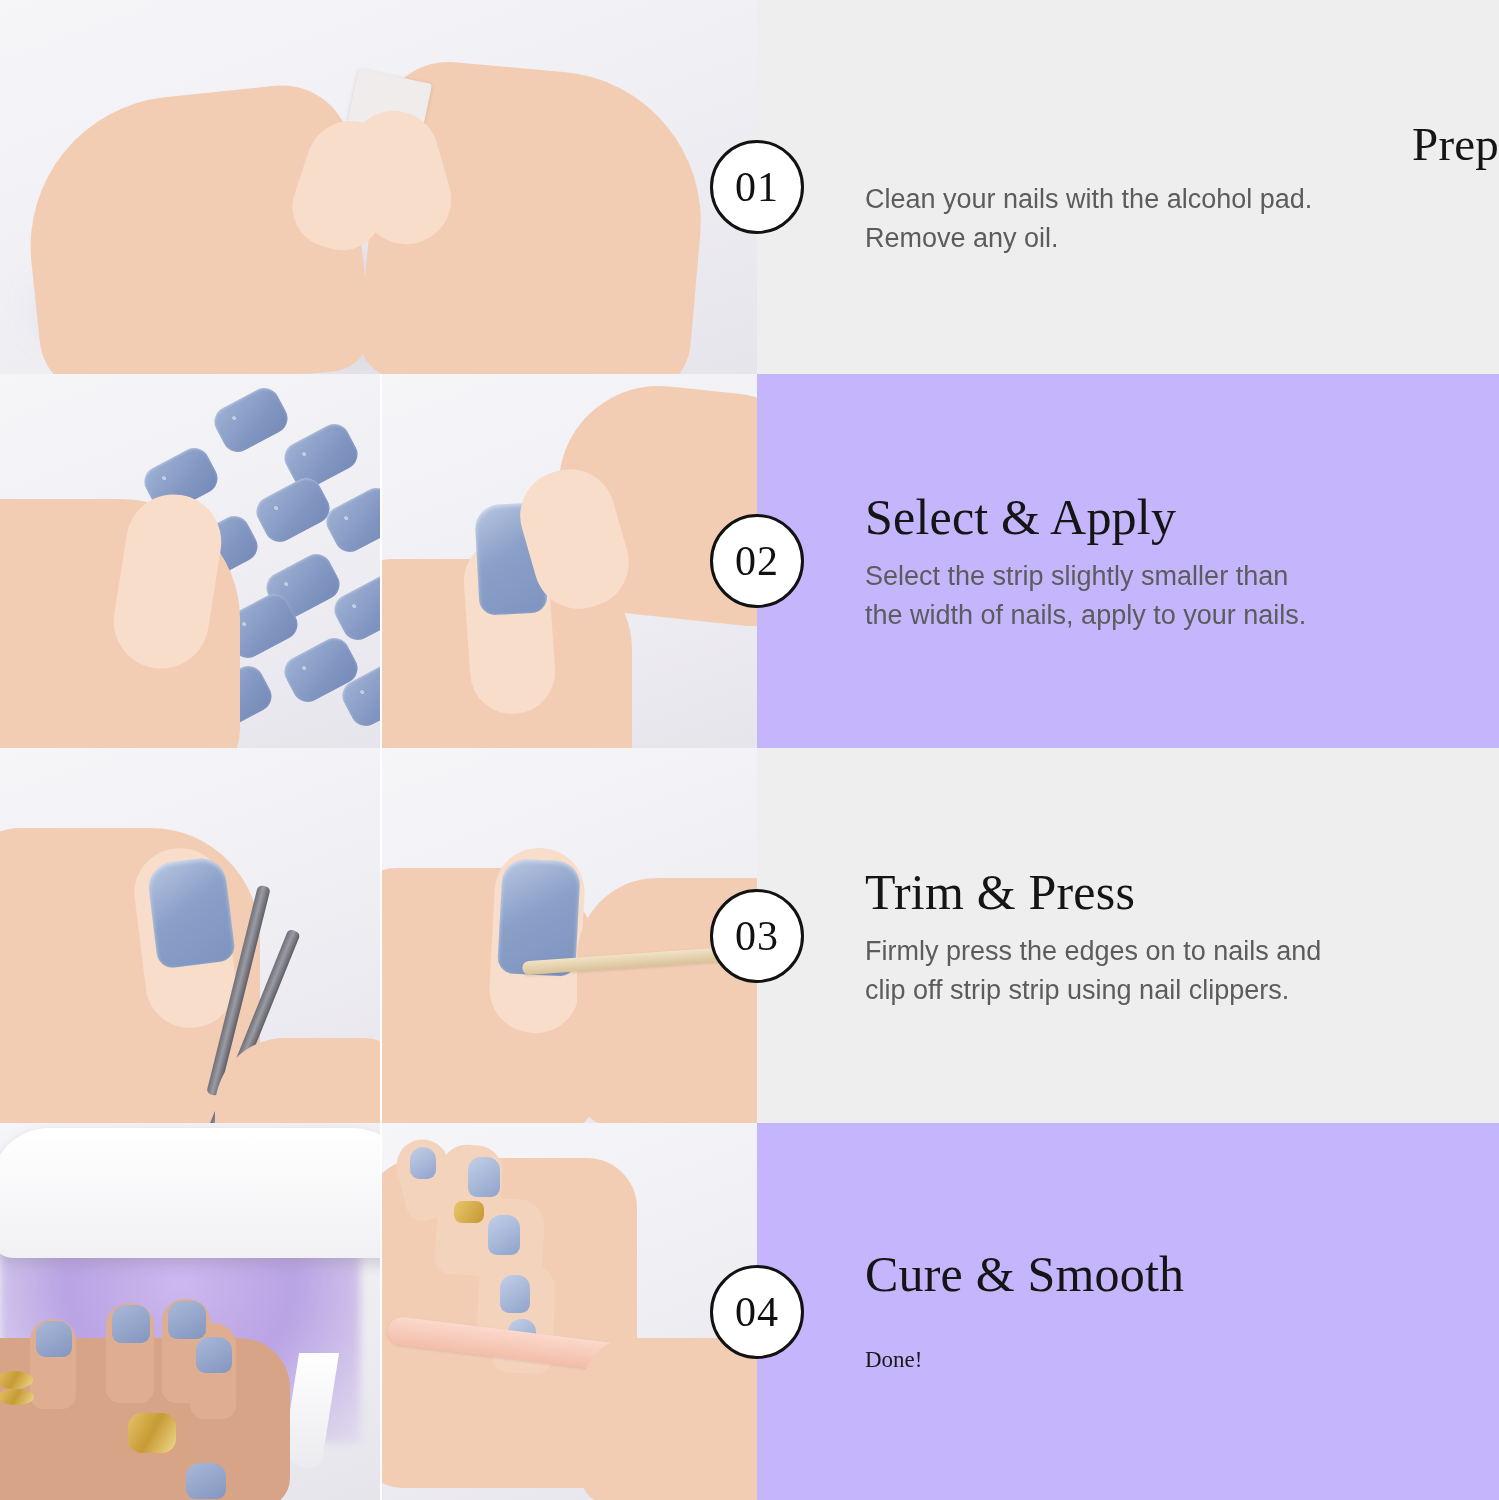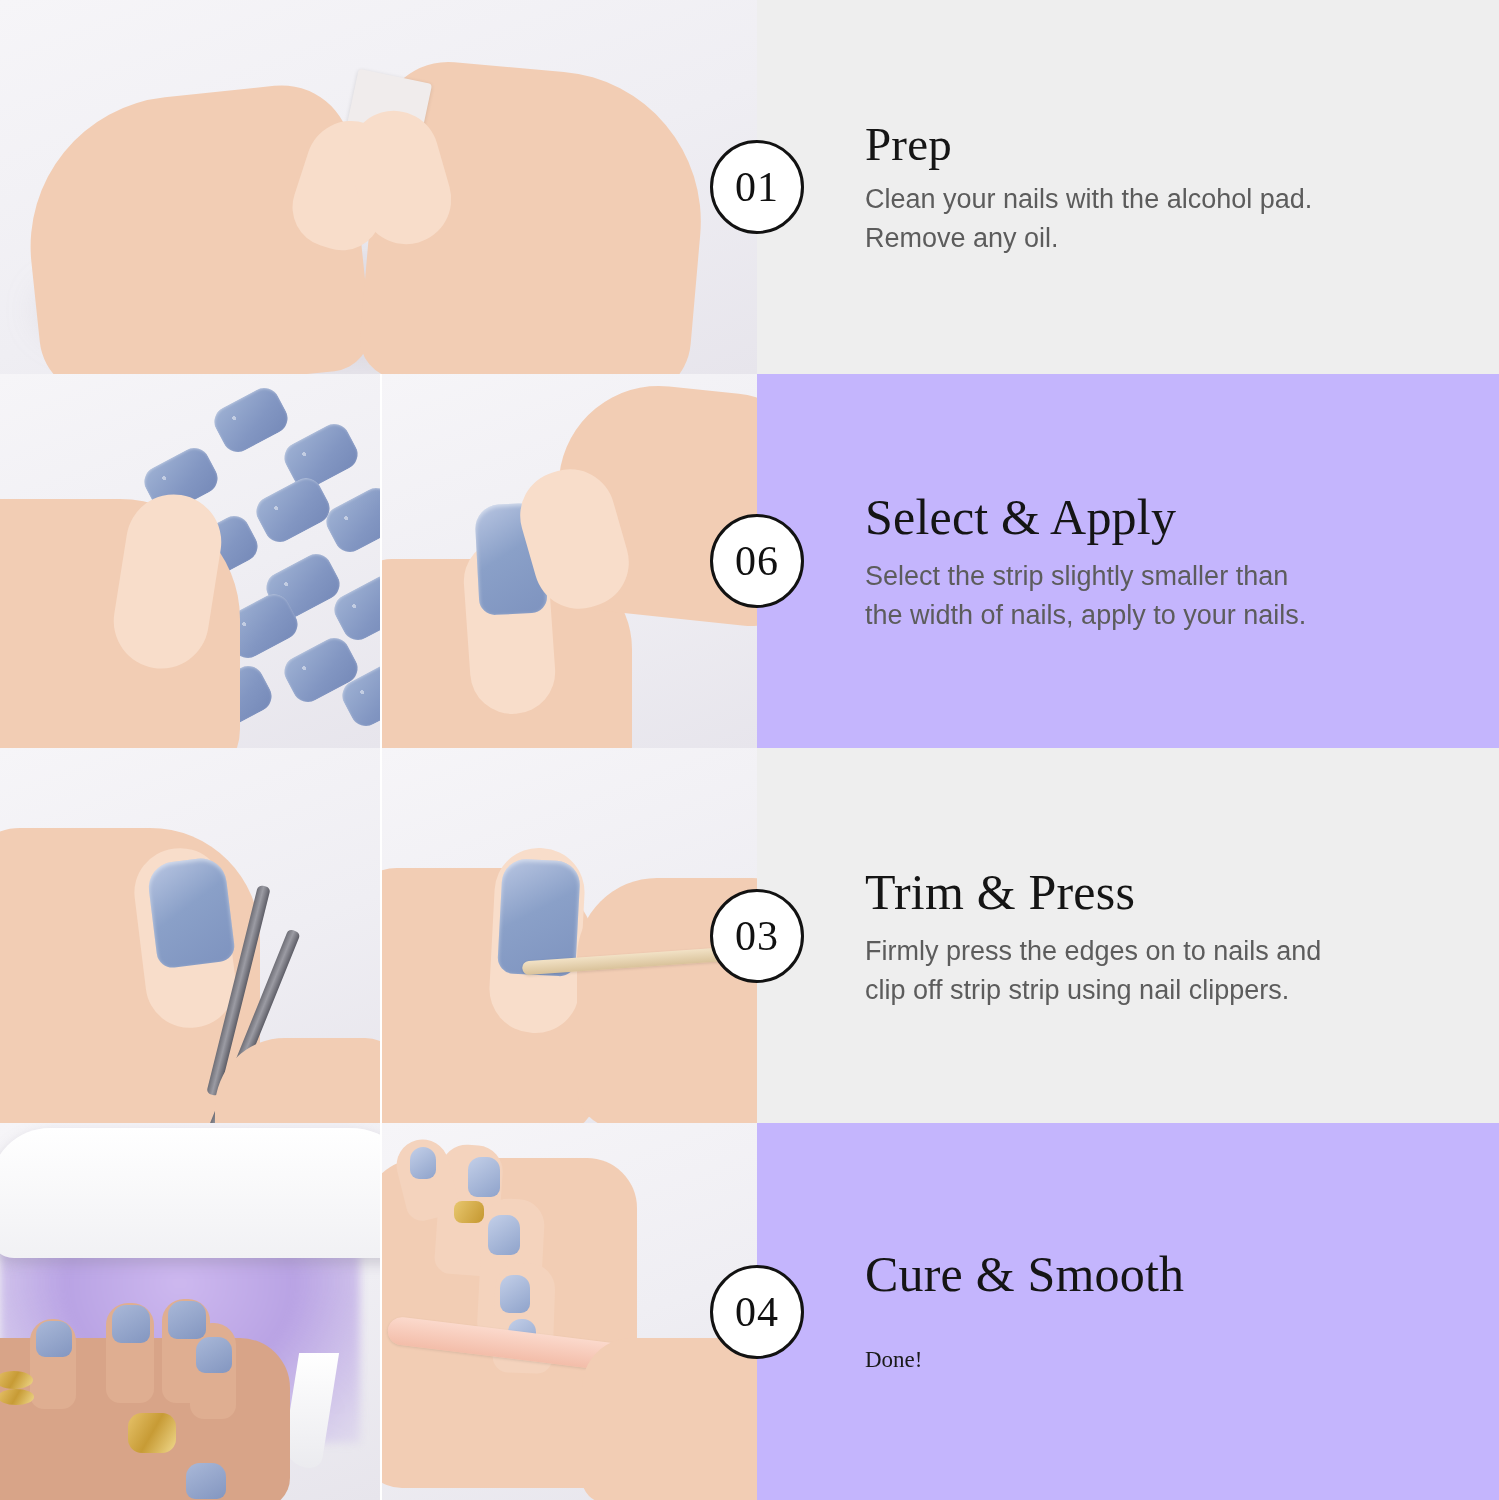"Prep" .r1 .step-title { text-align: none -> right }
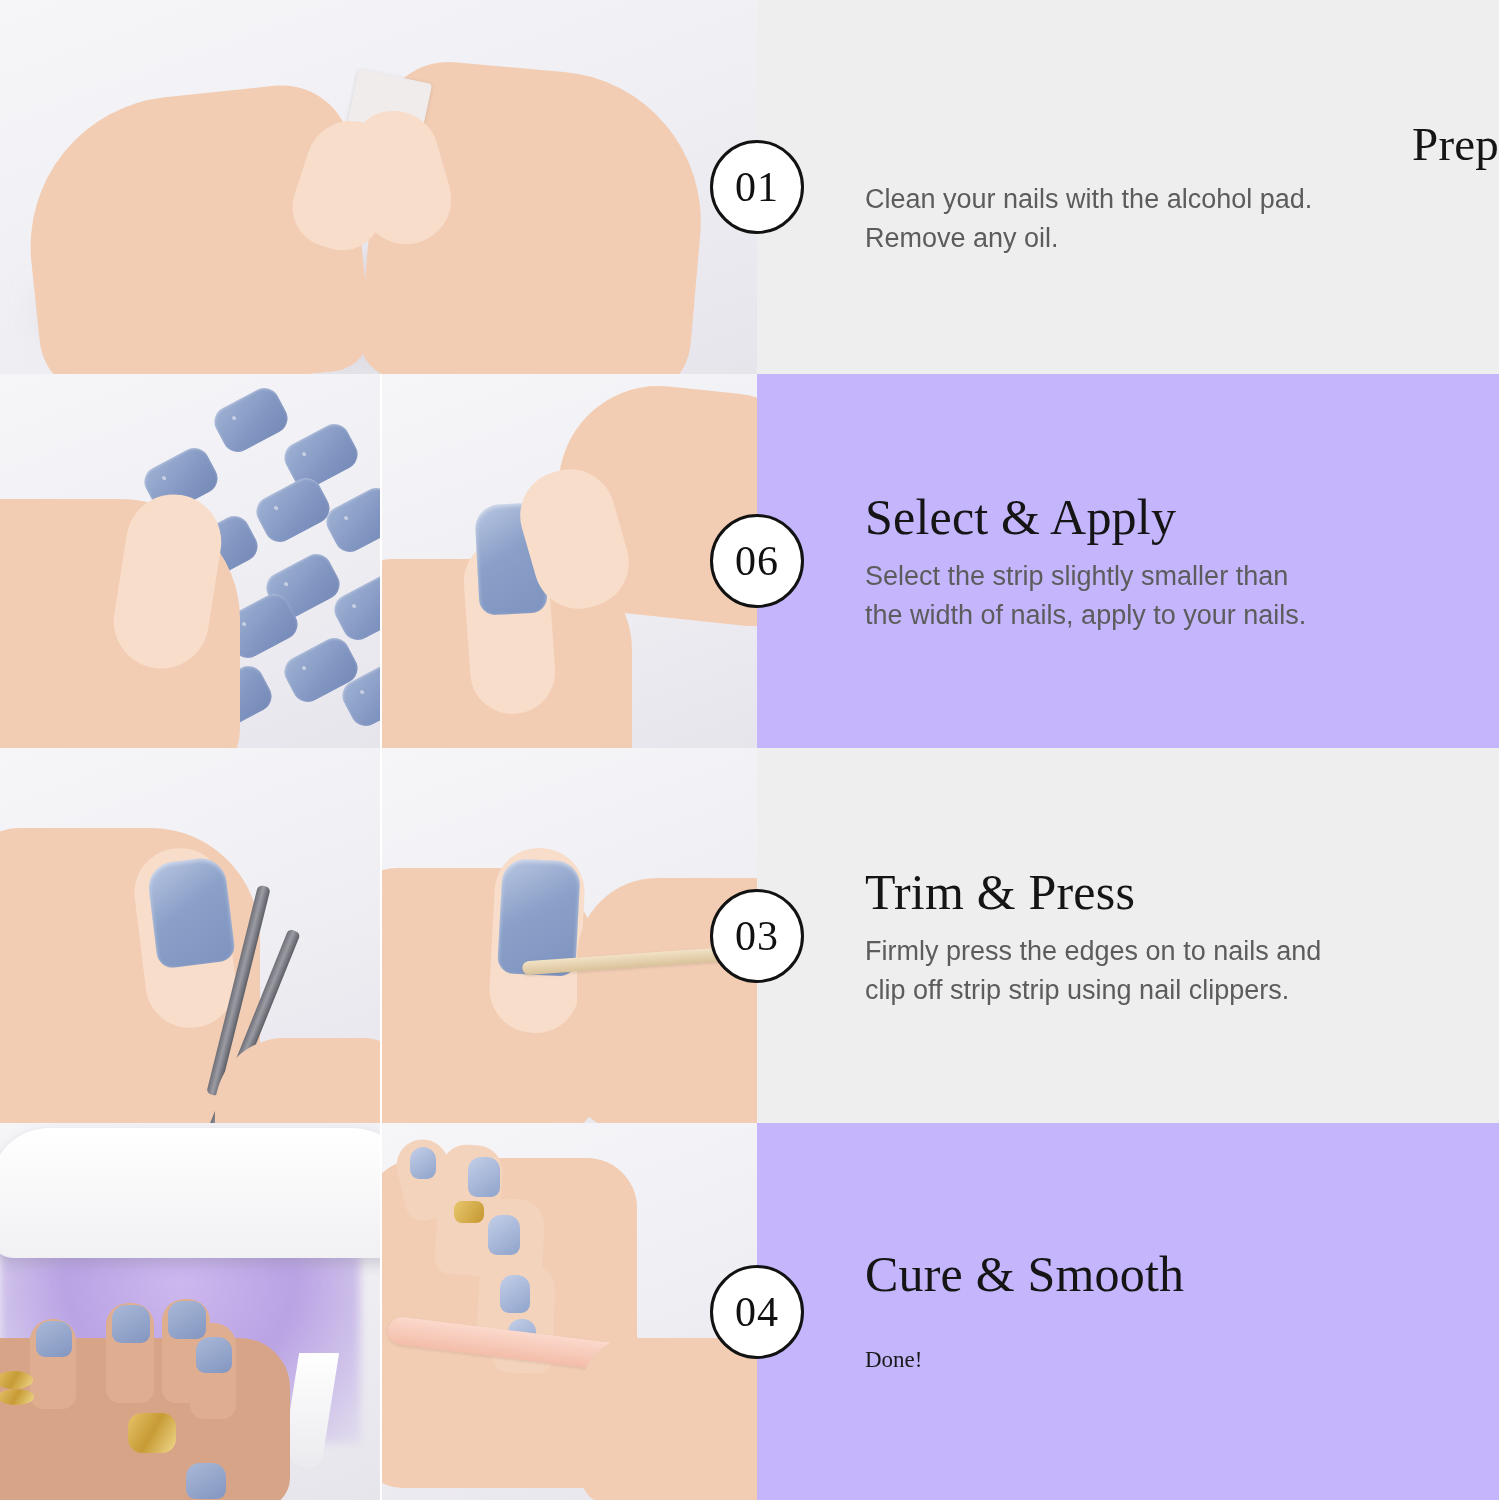"06" span { text: 06 -> 02 }
